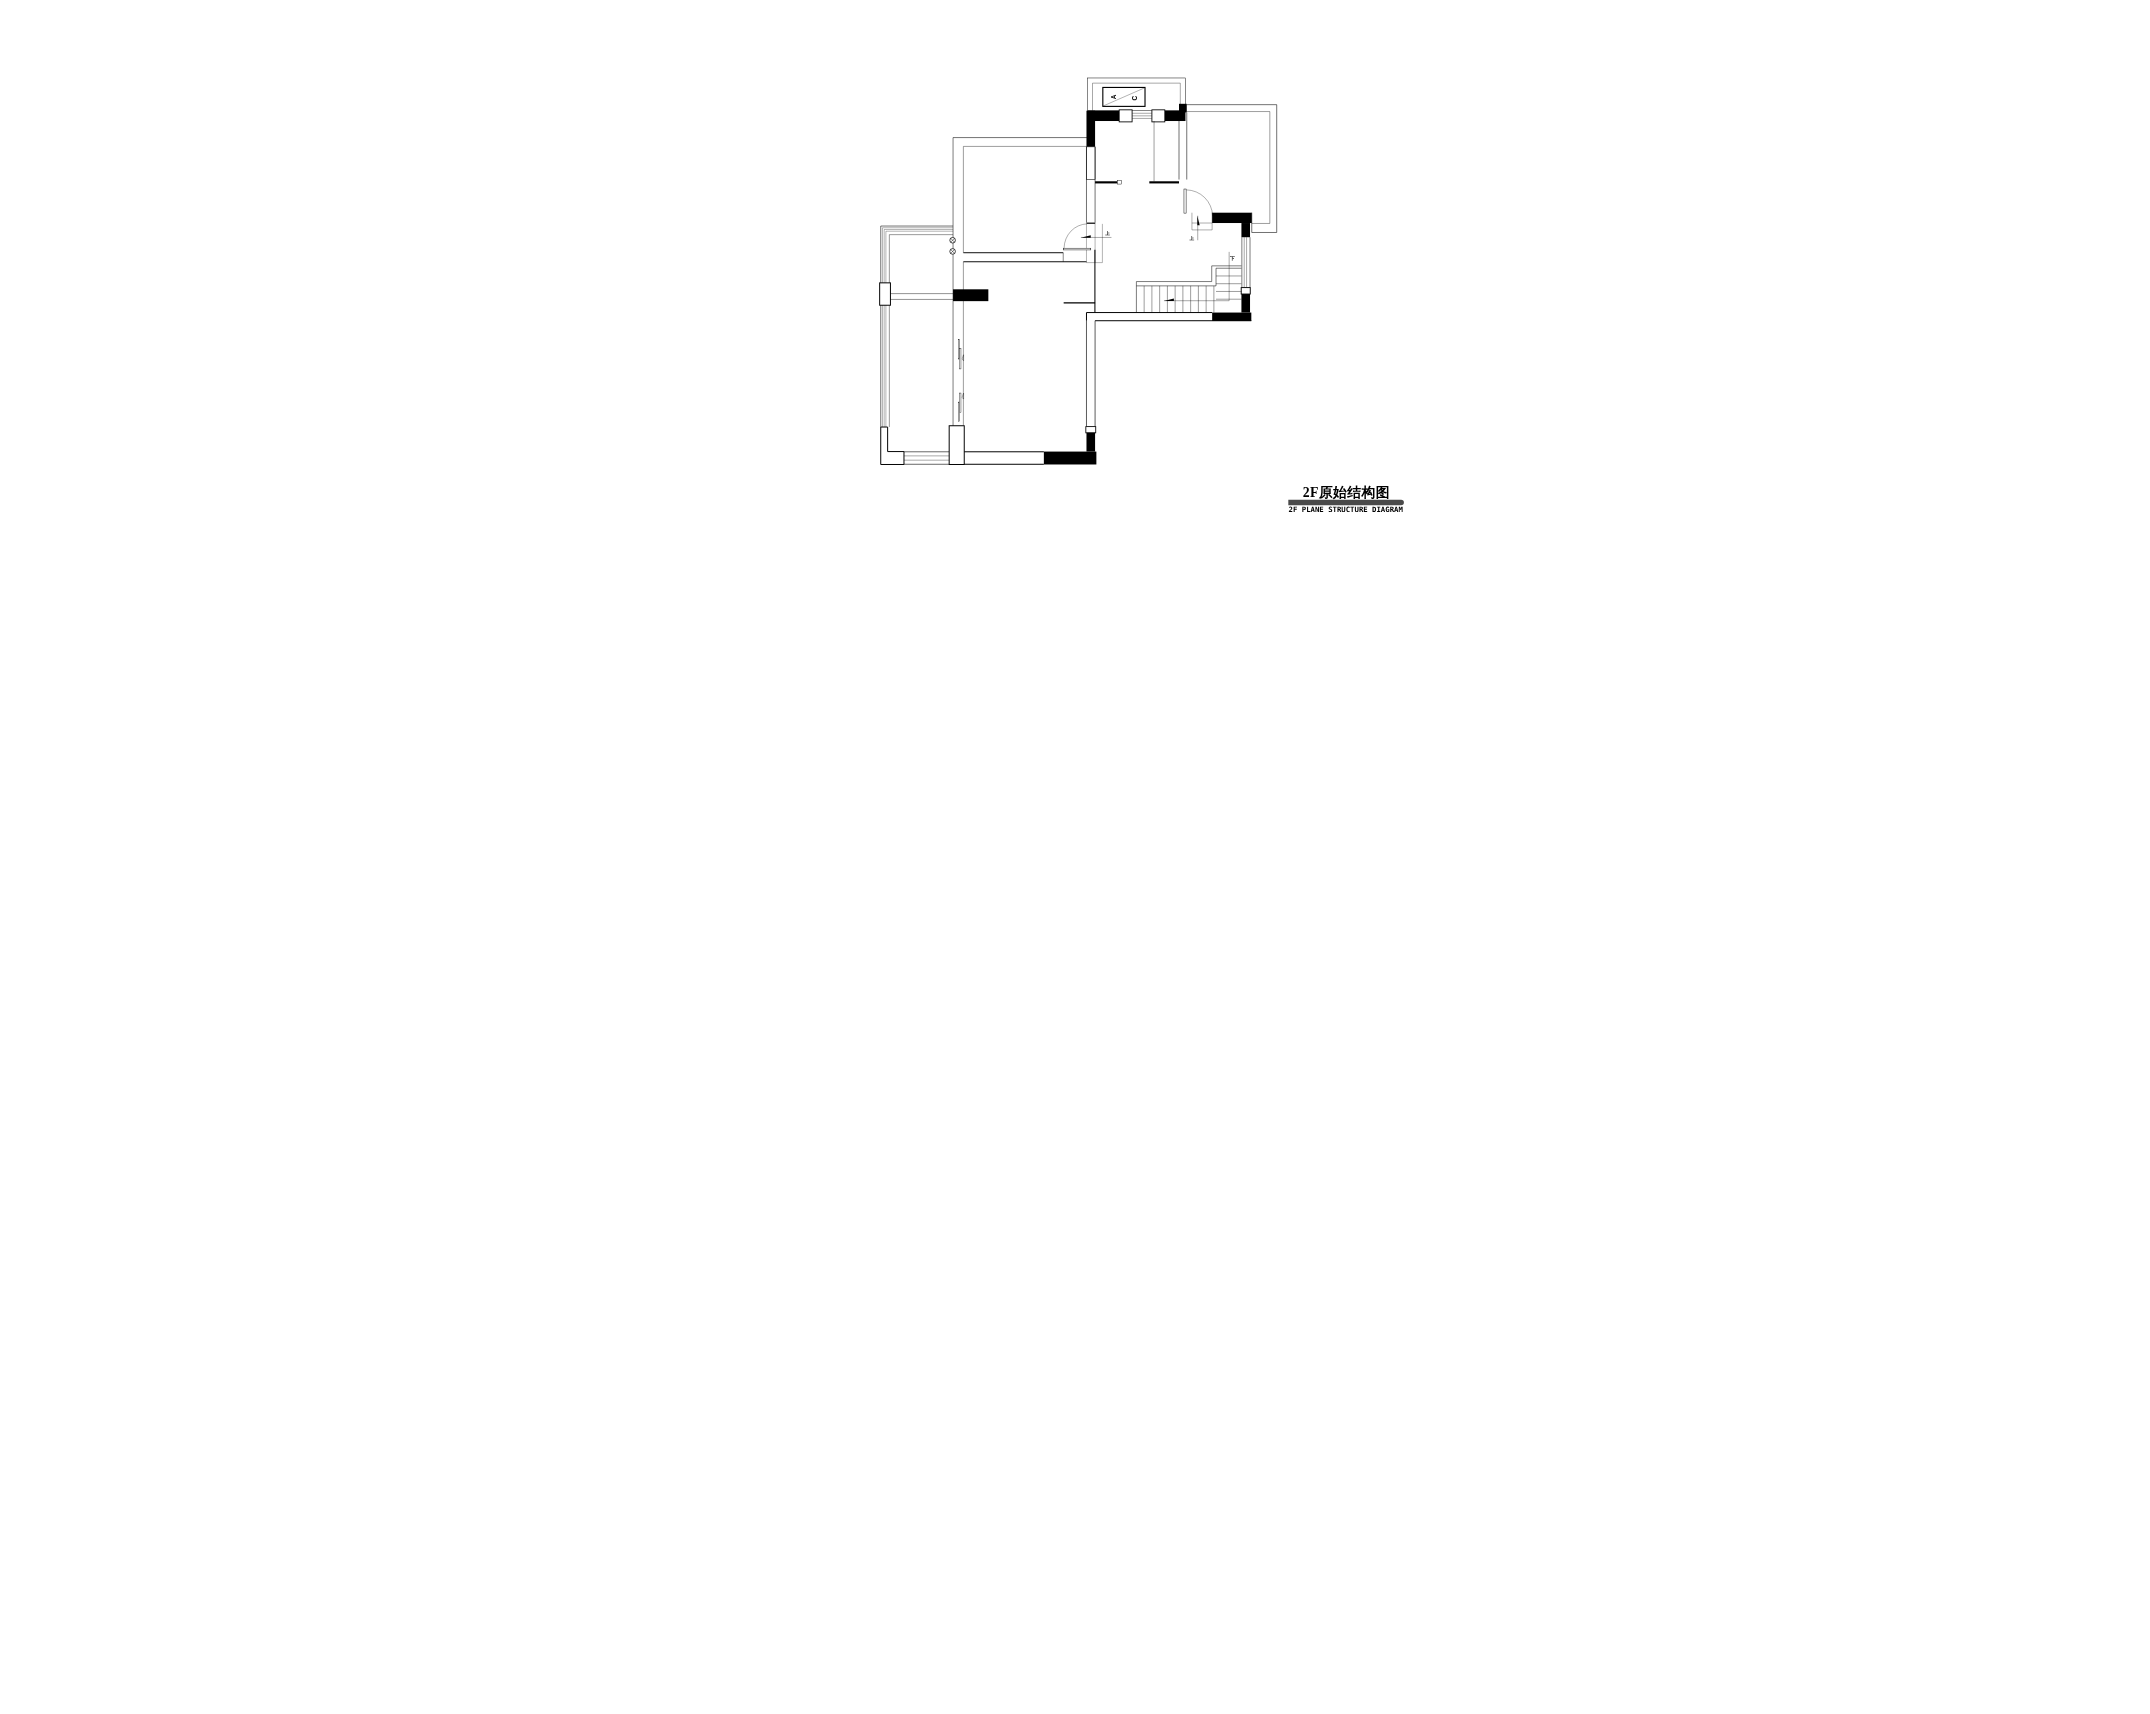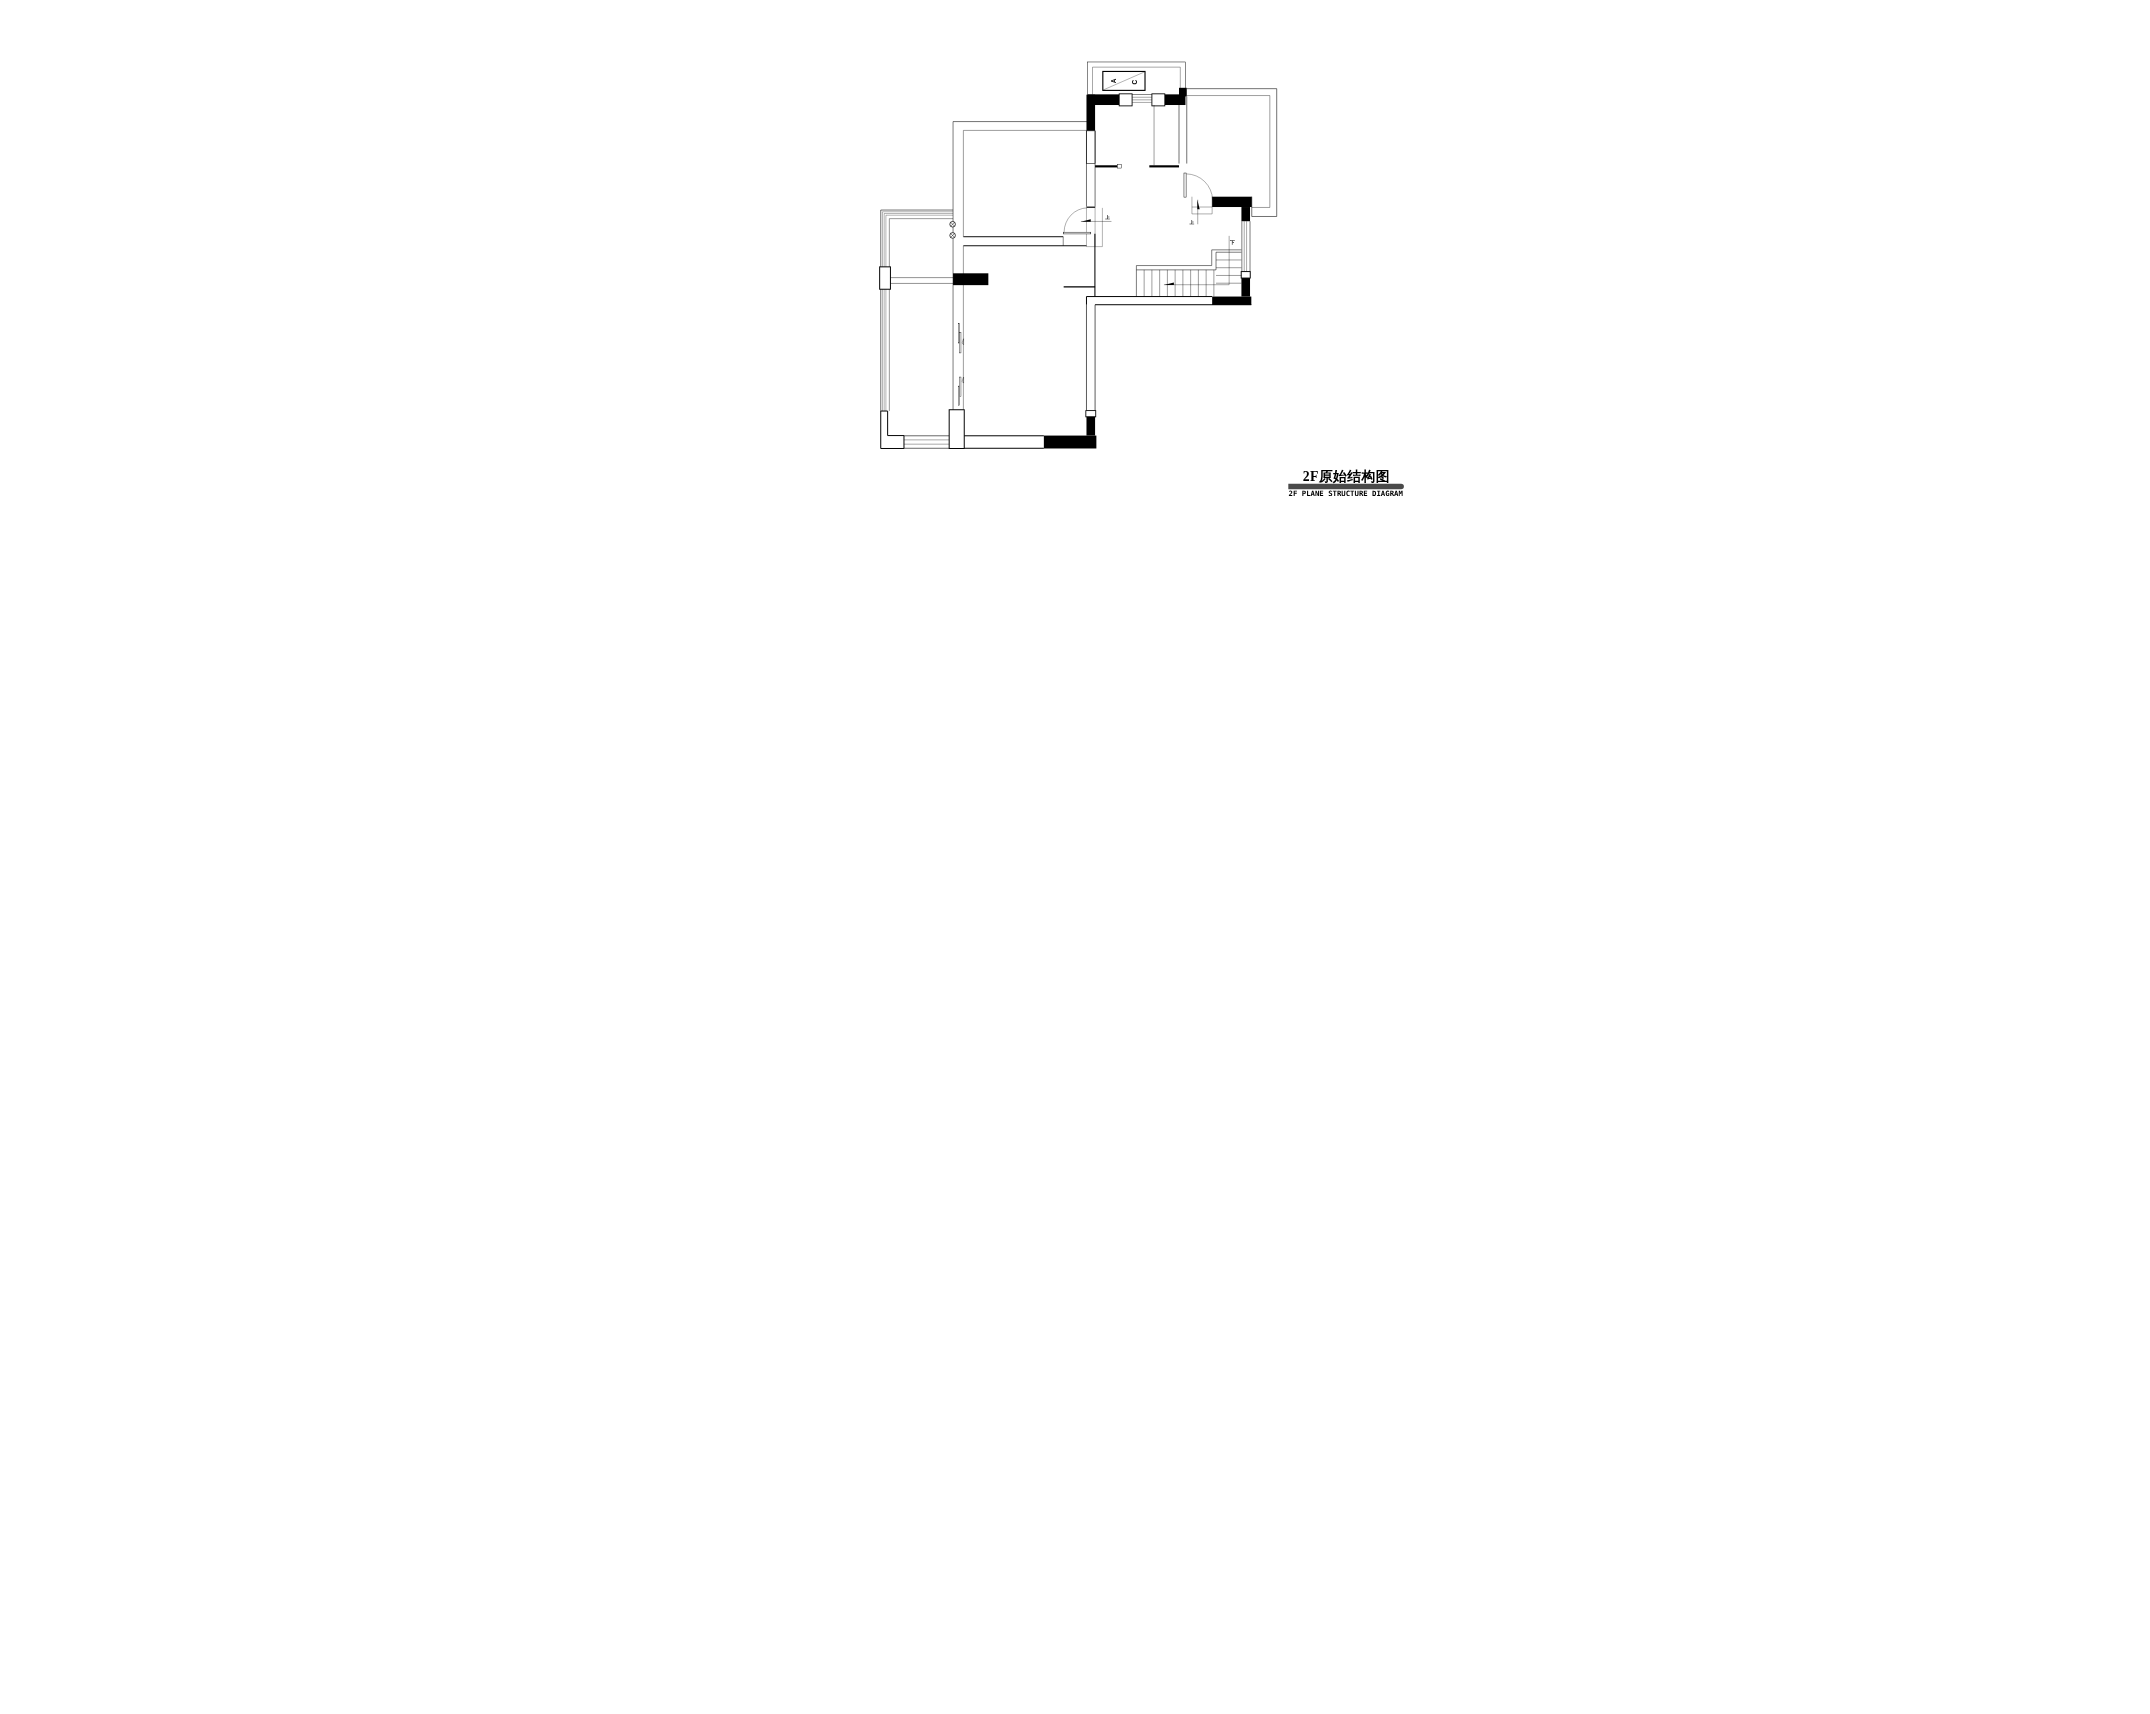"2F原始结构图" .sheet { margin: 0 auto -> 16px auto }
